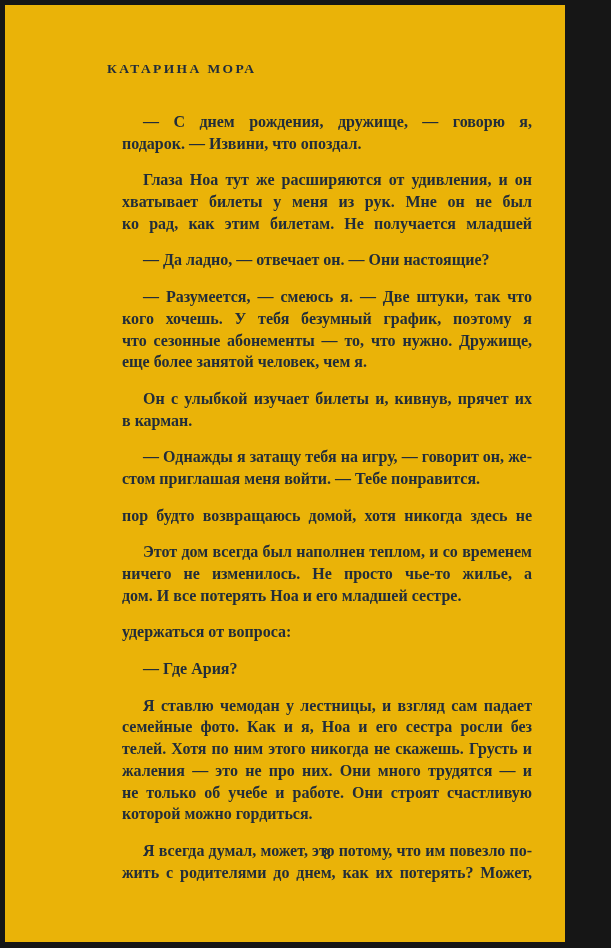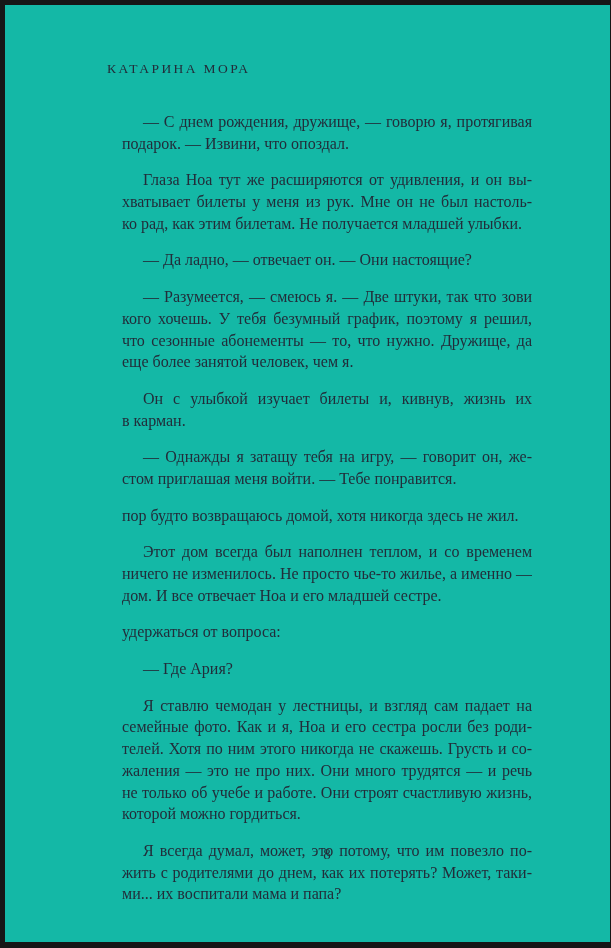"КАТАРИНА МОРА" .book-page { background: #14b8a6 -> #eab308; font-weight: none -> bold; width: 605px -> 560px }
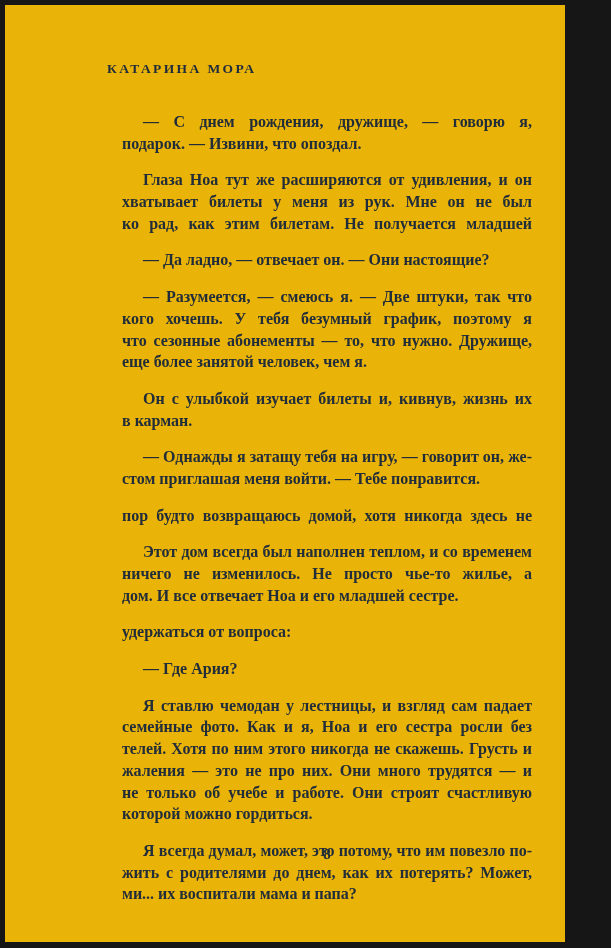"Он с улыбкой изучает билеты" div.line { text: жизнь -> прячет }
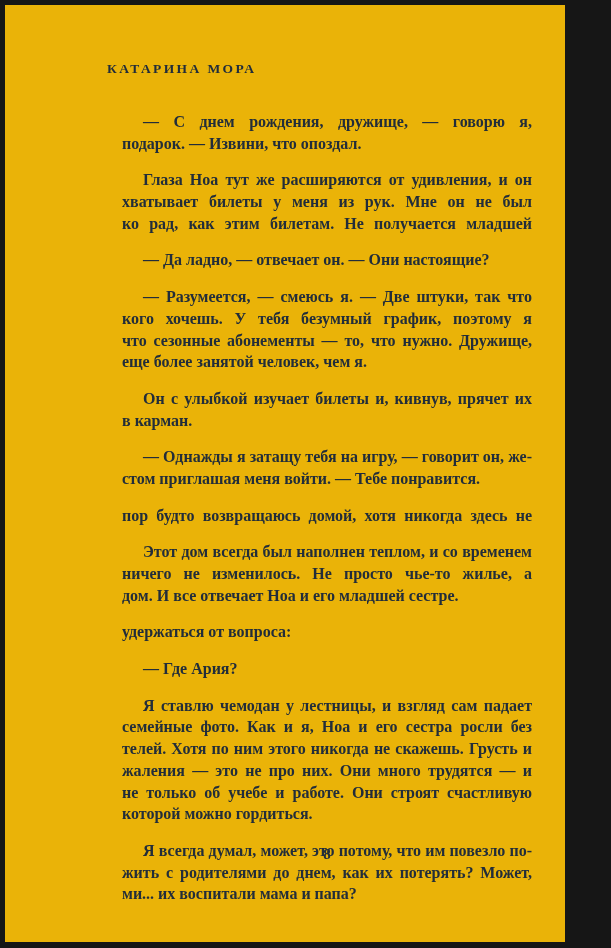"дом. И все отвечает Ноа" div.line { text: отвечает -> потерять }
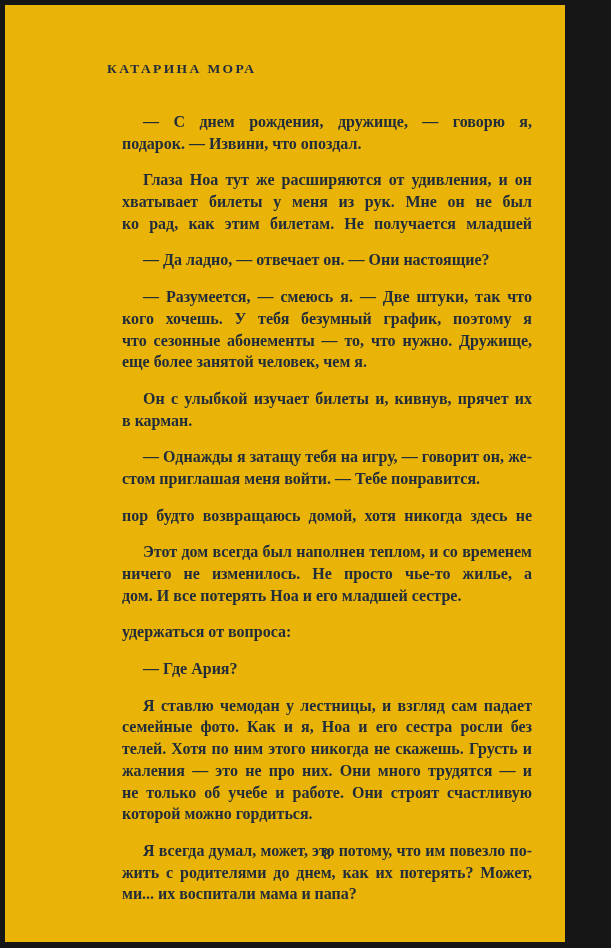"ми... их воспитали мама и" div.line { html: <div>ми... их воспитали мама и папа?</div> -> none }
